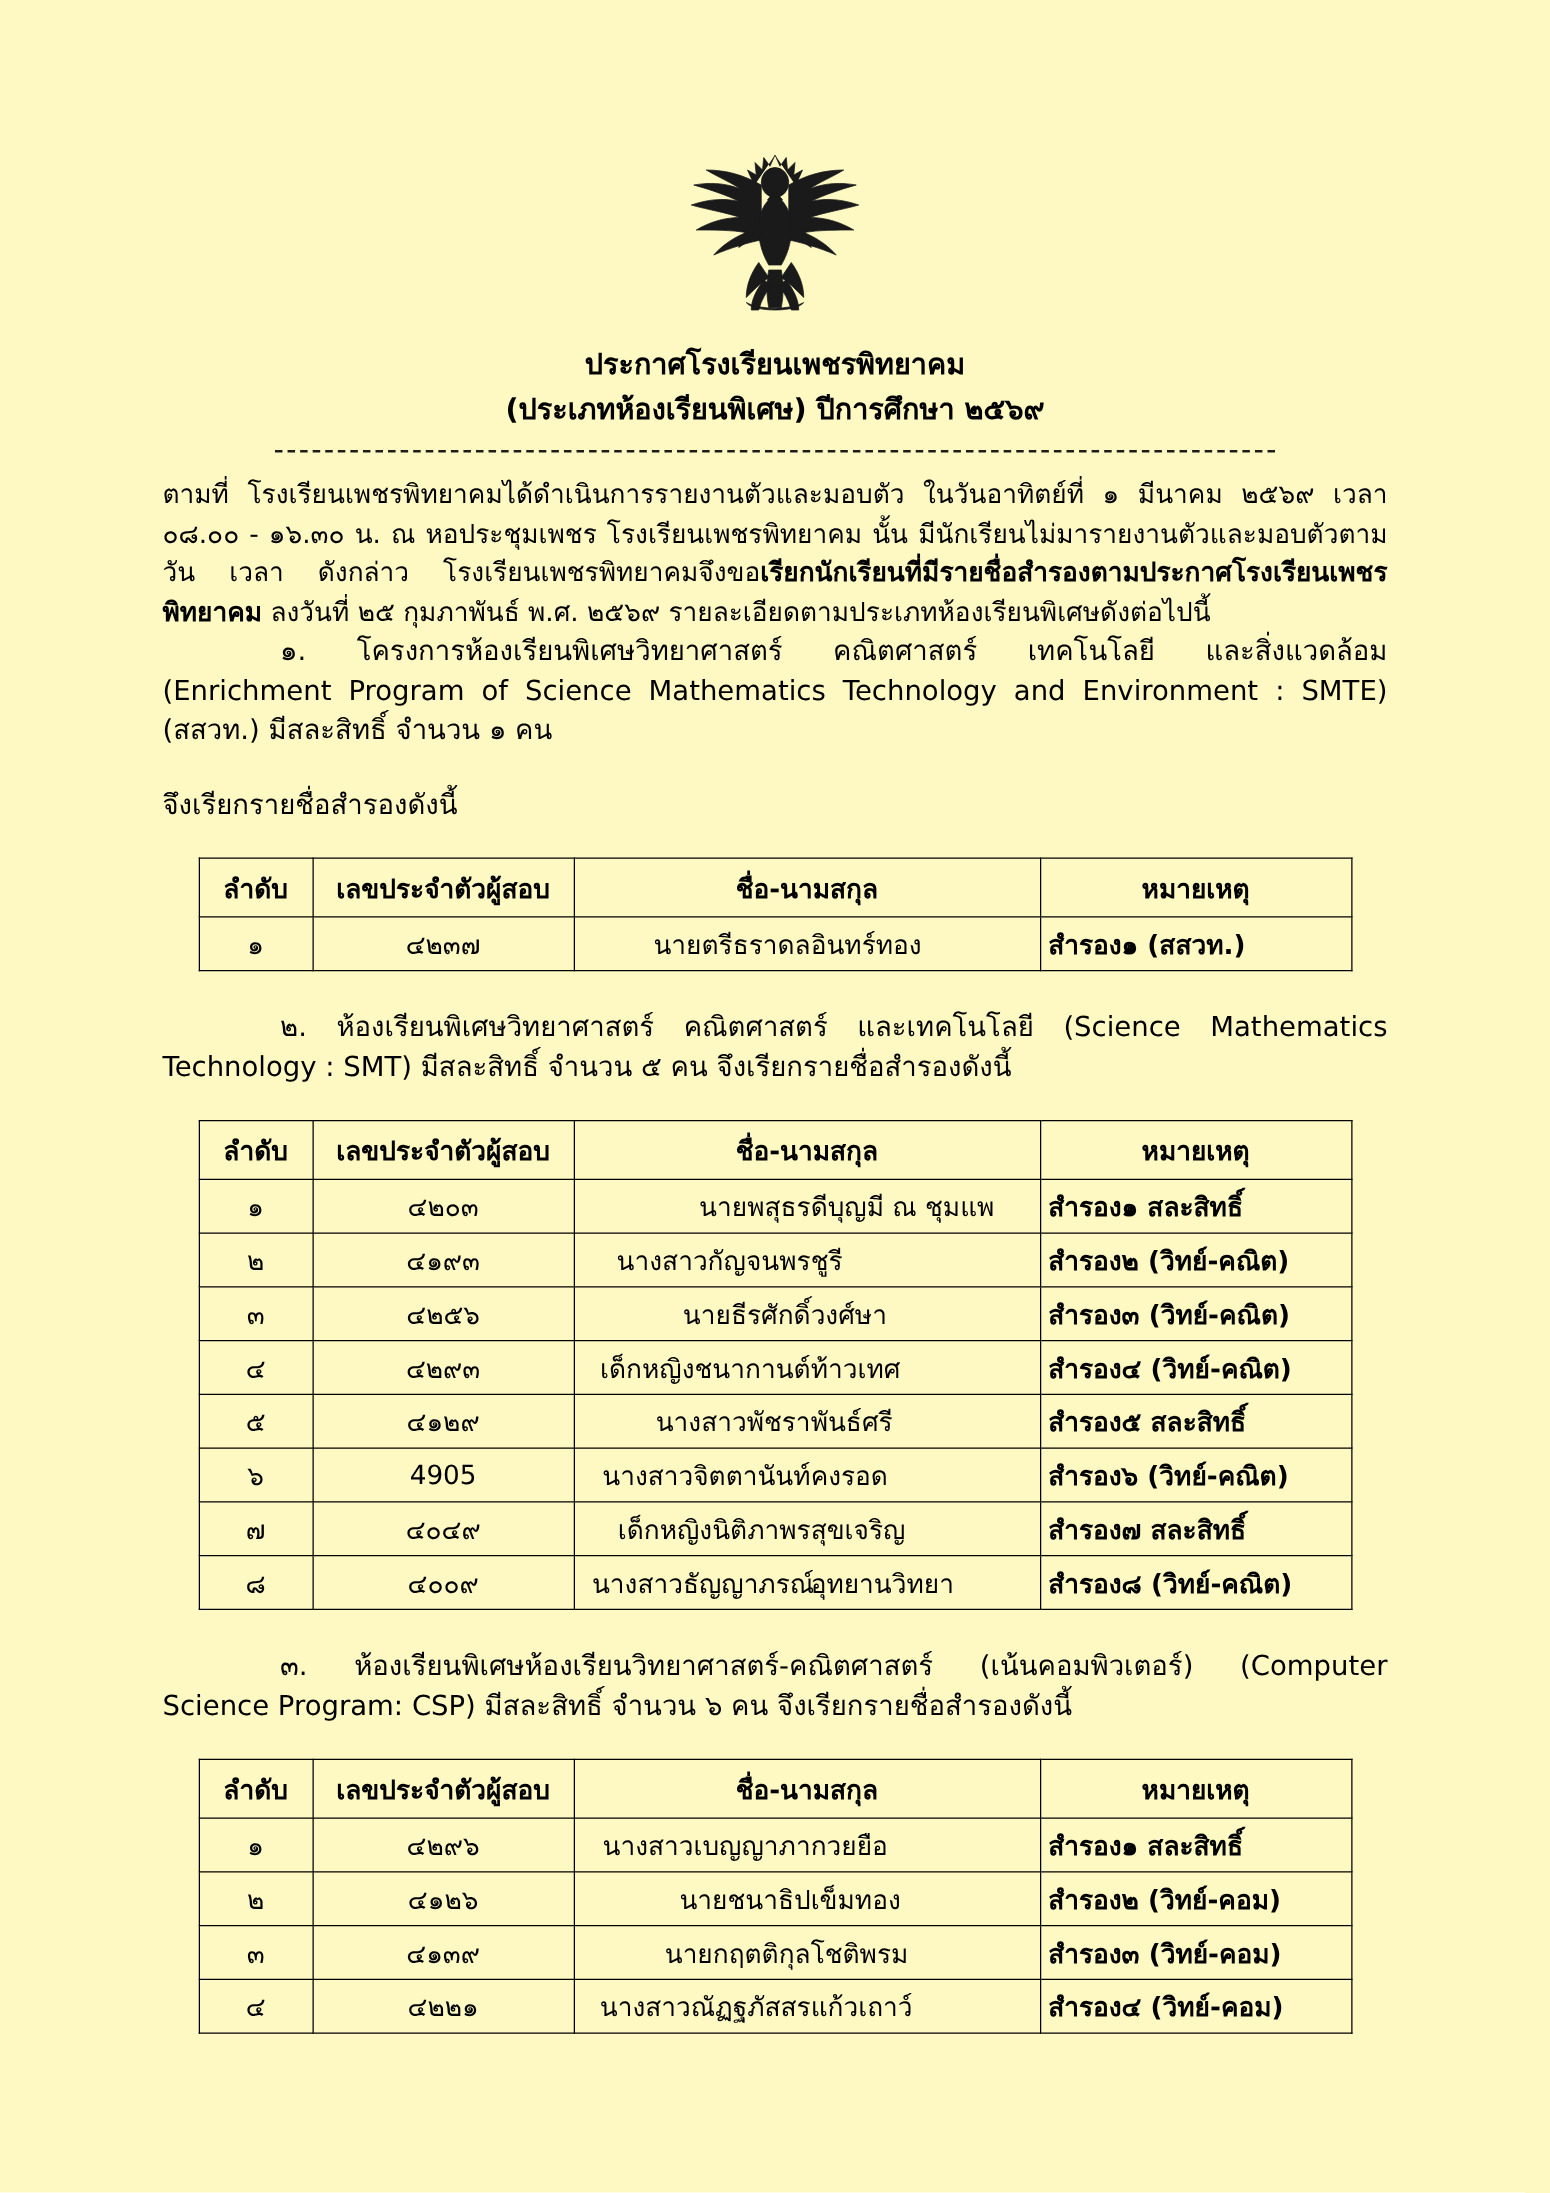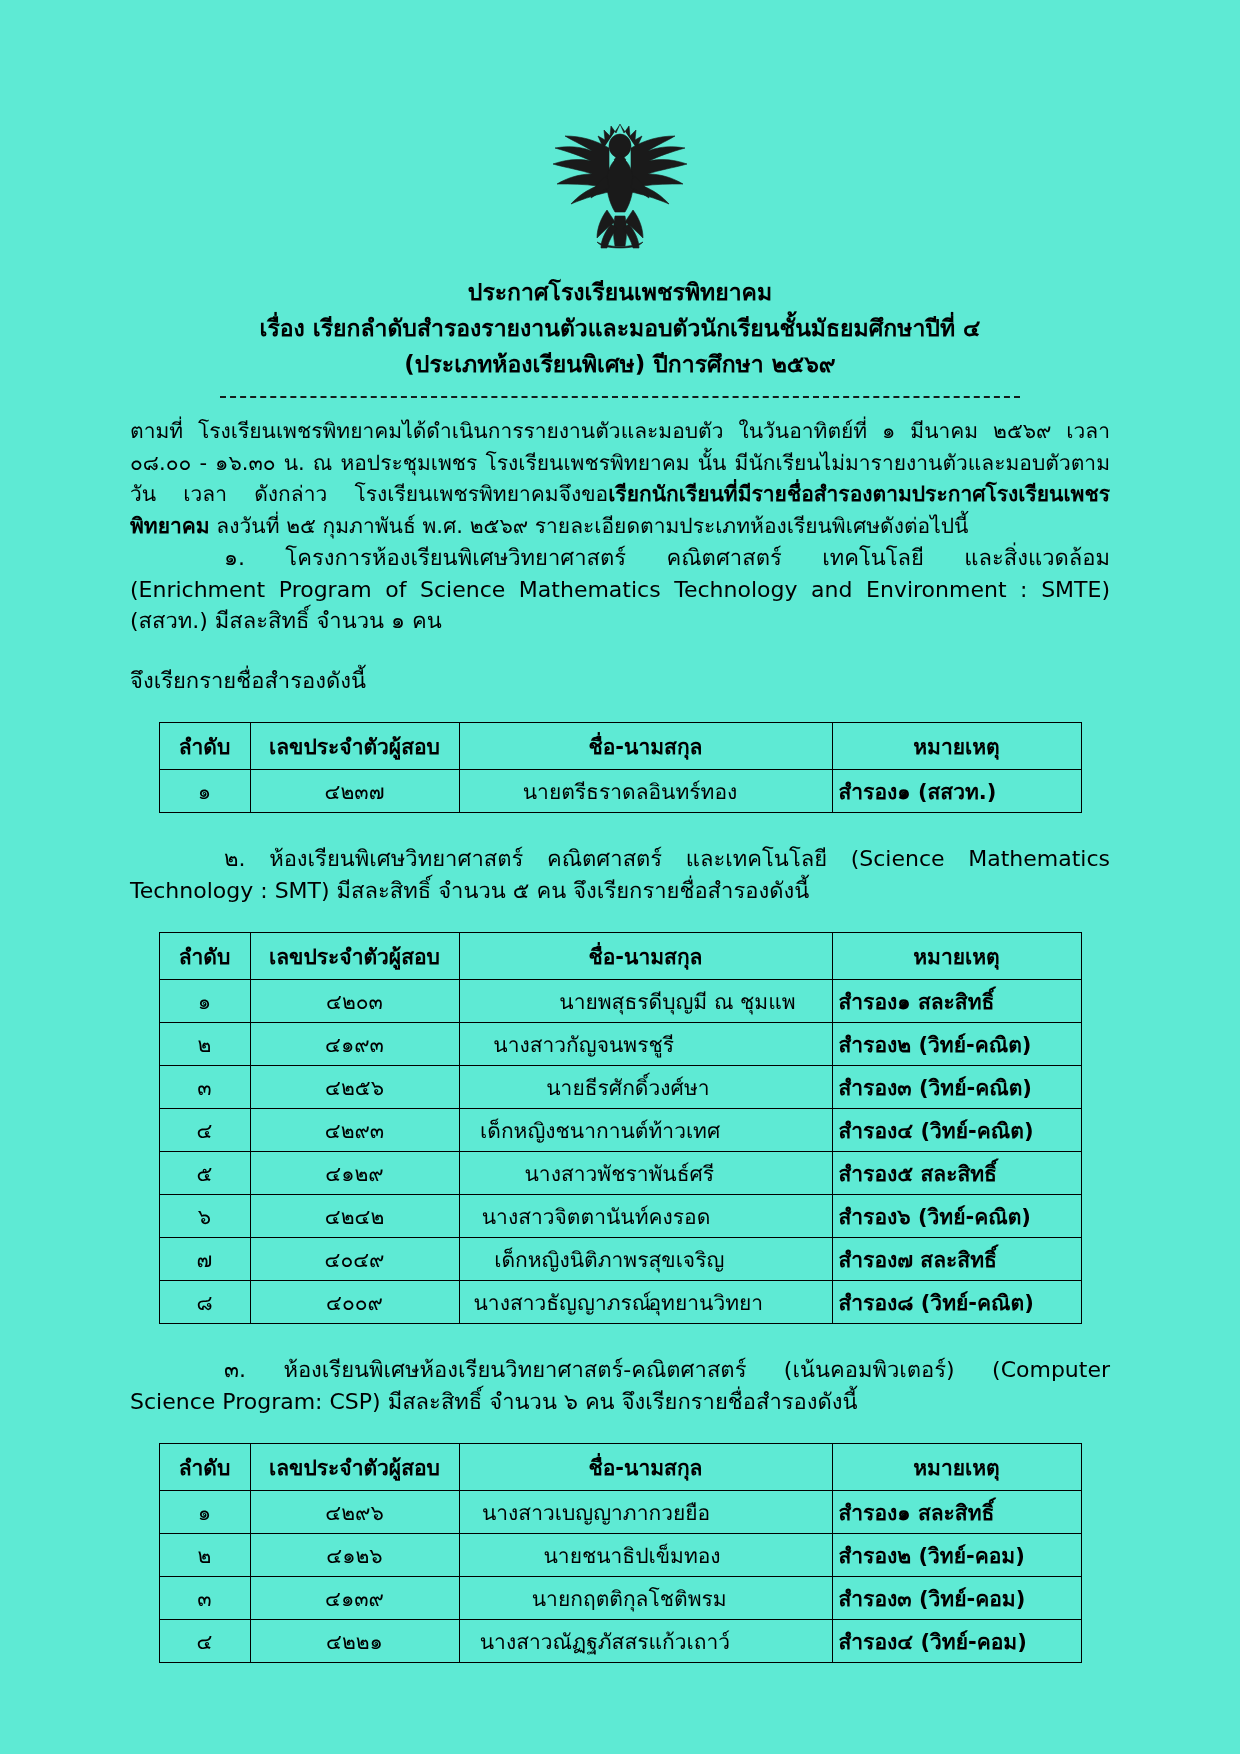"ประกาศโรงเรียนเพชรพิทยาคม" .page { background: #5eead4 -> #fef9c3 }
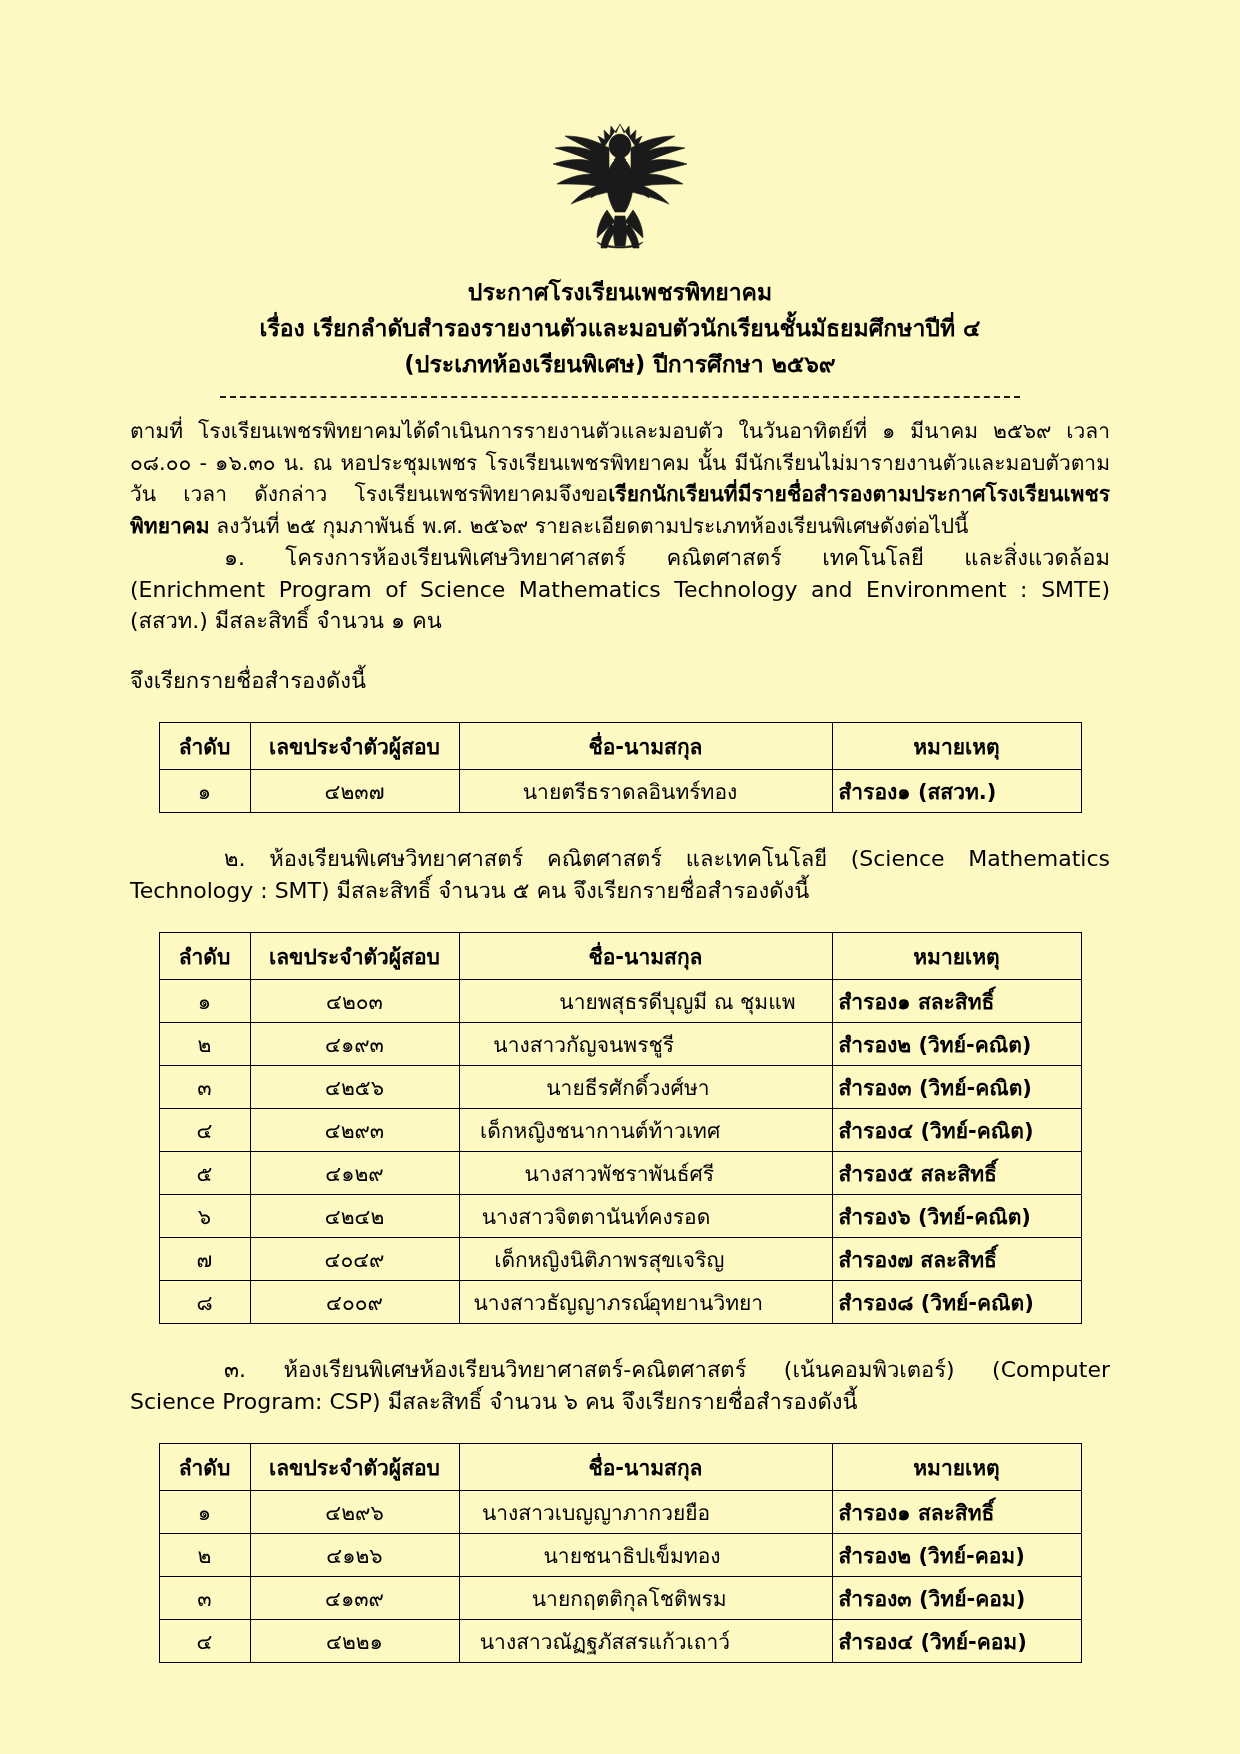"เรื่อง" div.doc-subject { html: <div>เรื่อง เรียกลำดับสำรองรายงานตัวและมอบตัวนักเรียนชั้นมัธยมศึกษาปีที่ ๔</div> -> none }
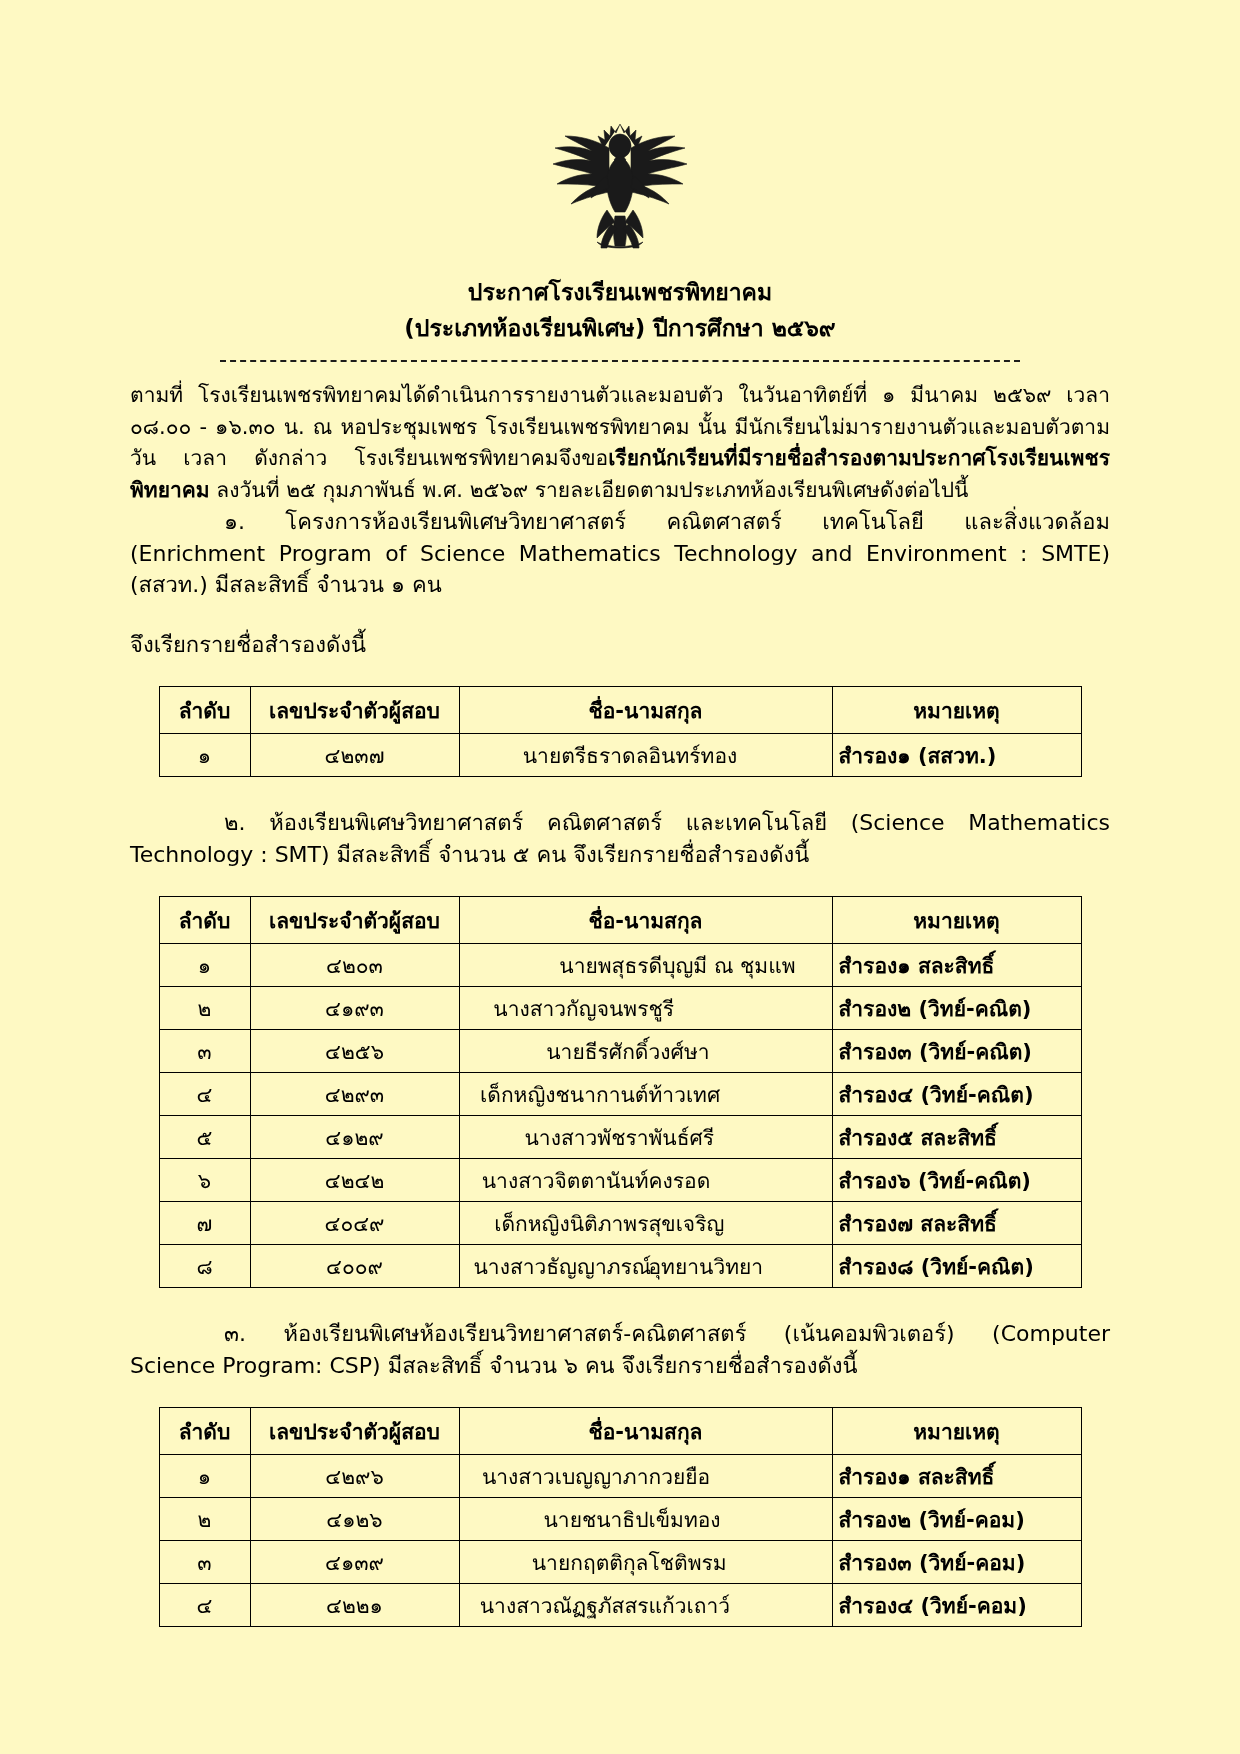"๔๒๔๒" td.col-exam { text: ๔๒๔๒ -> 4905 }
